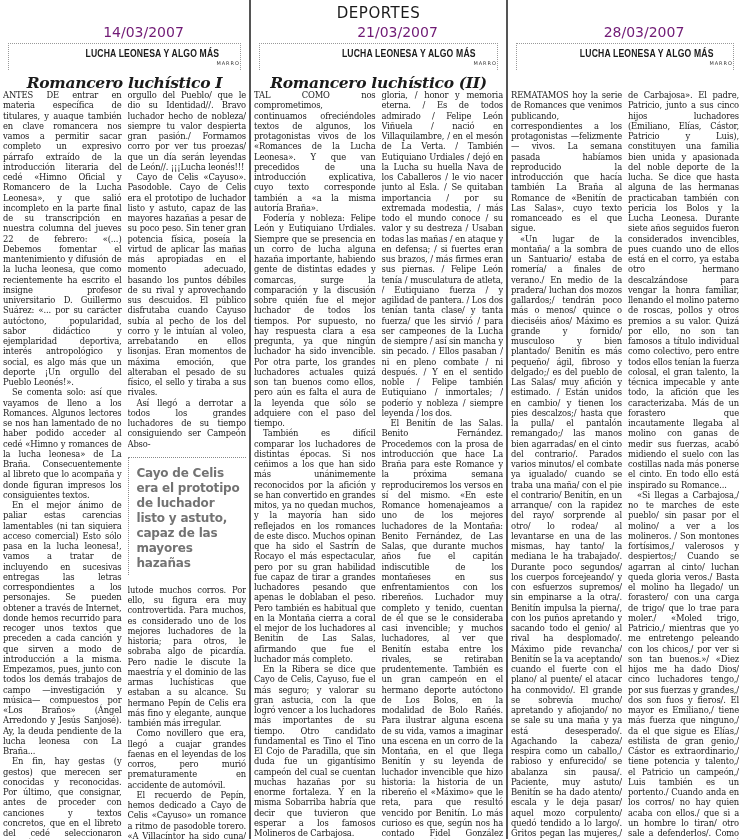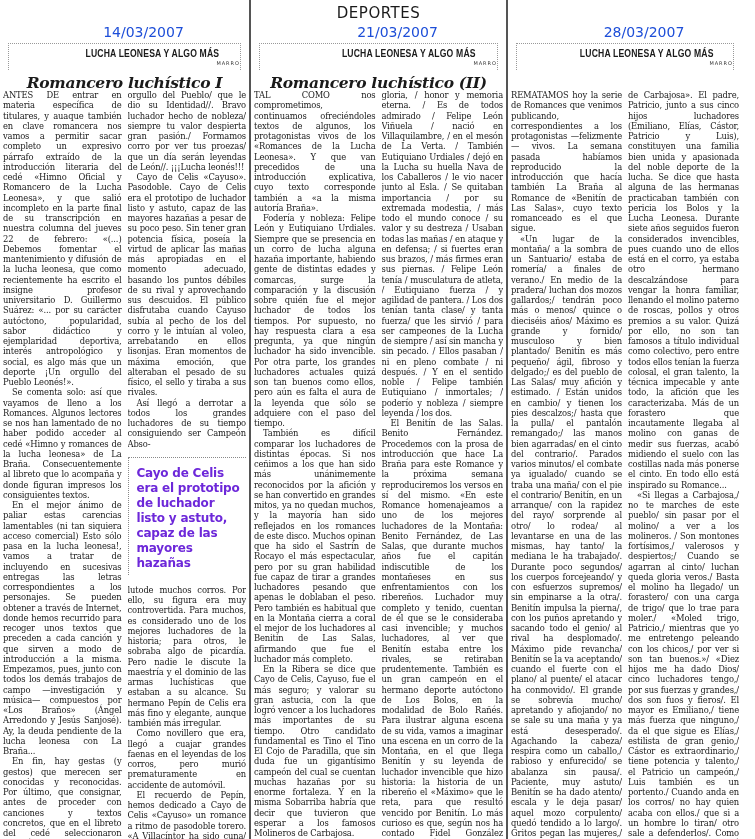"14/03/2007" .date { color: #1d4ed8 -> #701a75 }
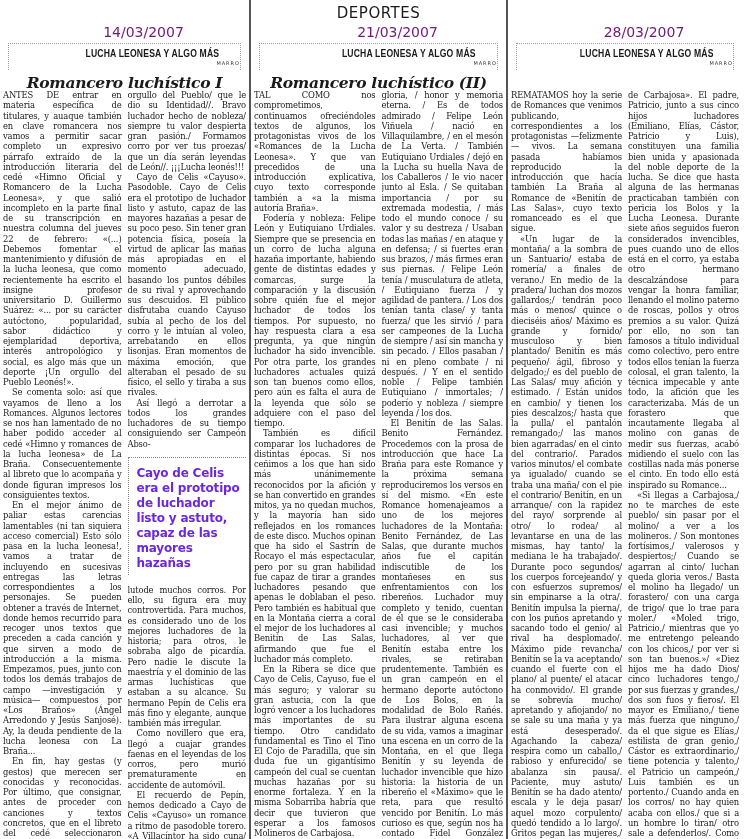"Cayo de Celis era el" .pullquote { color: #6d28d9 -> #737373 }
